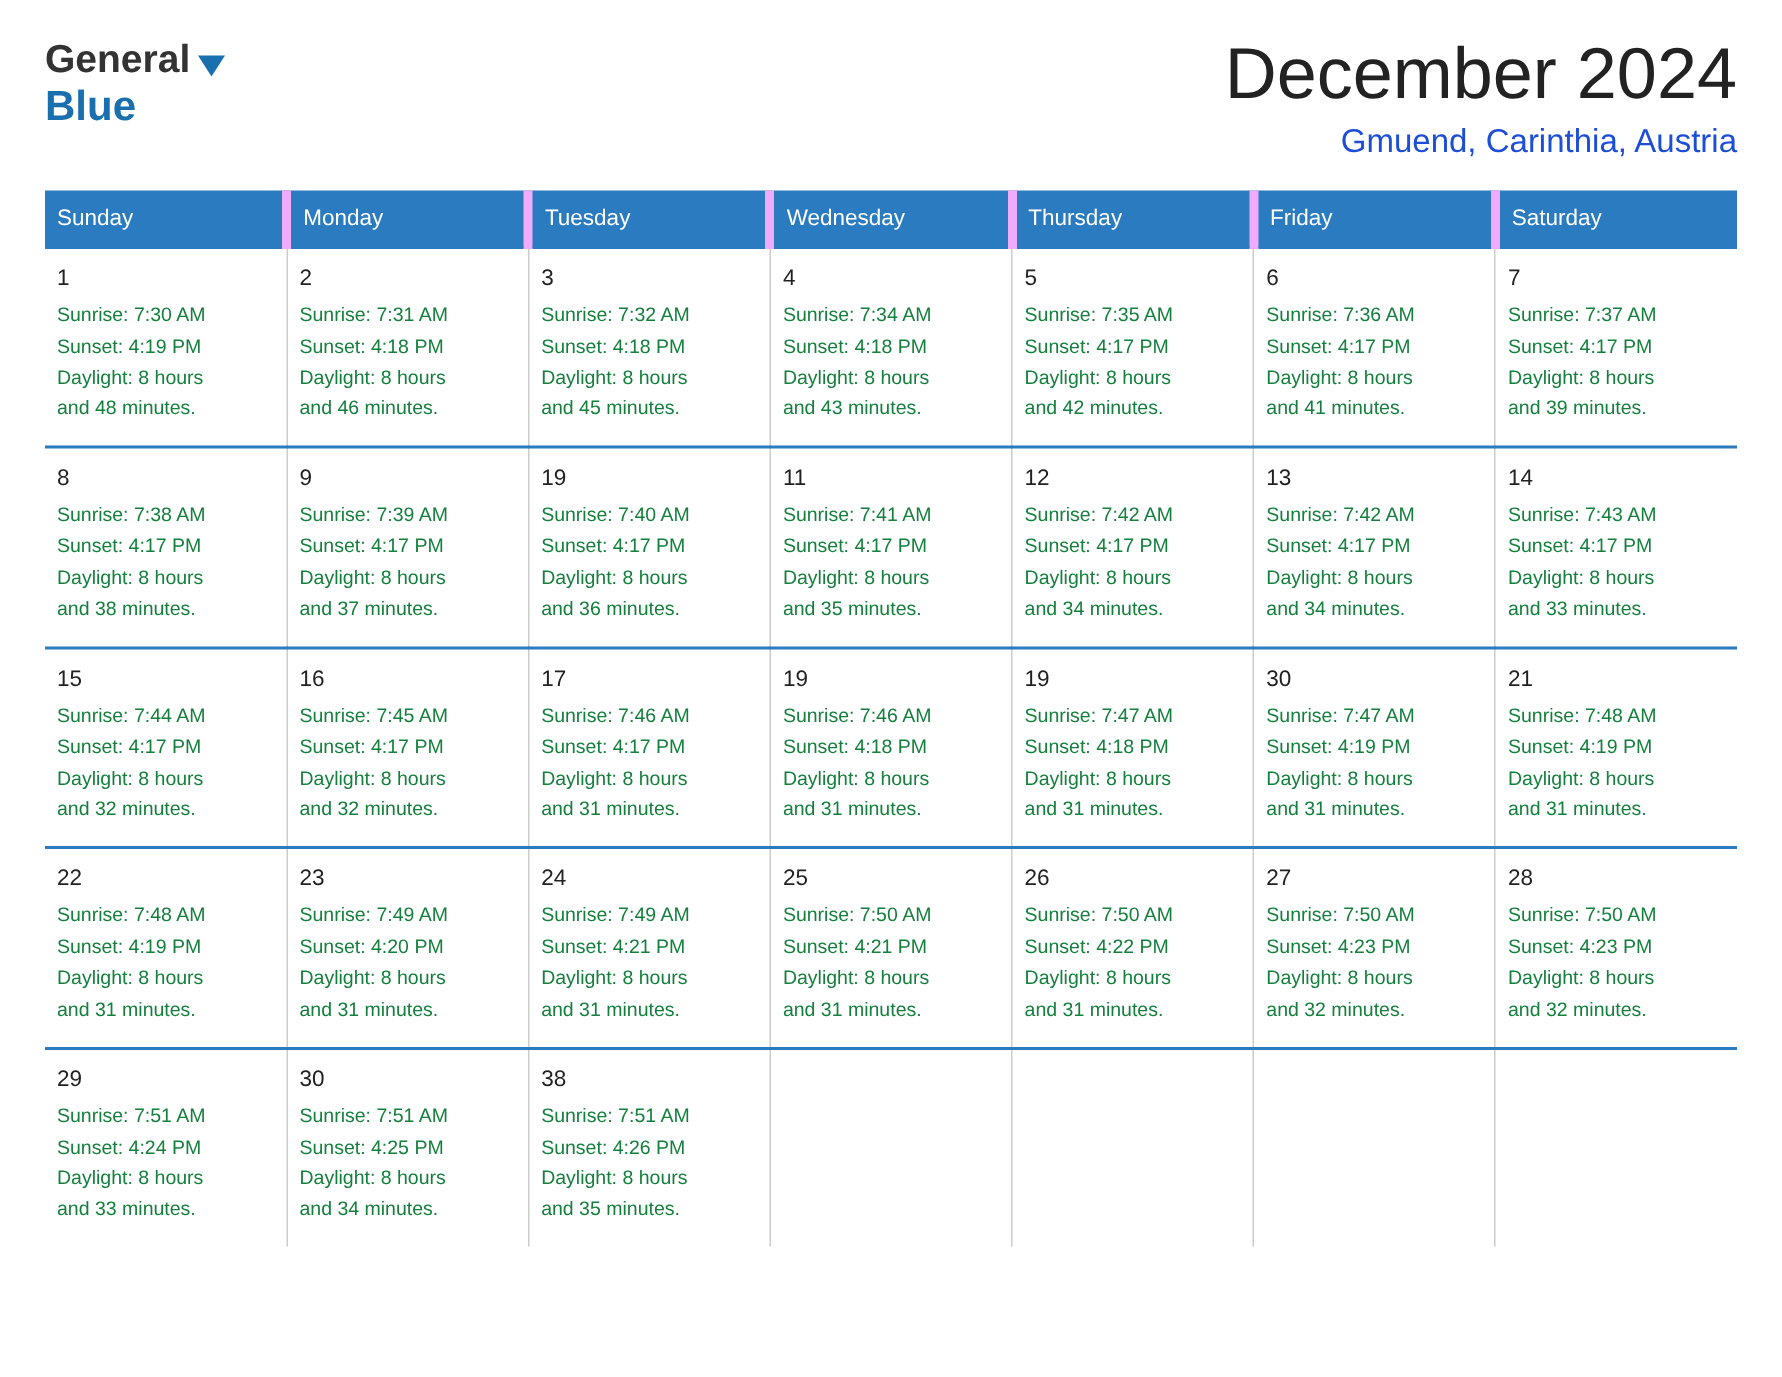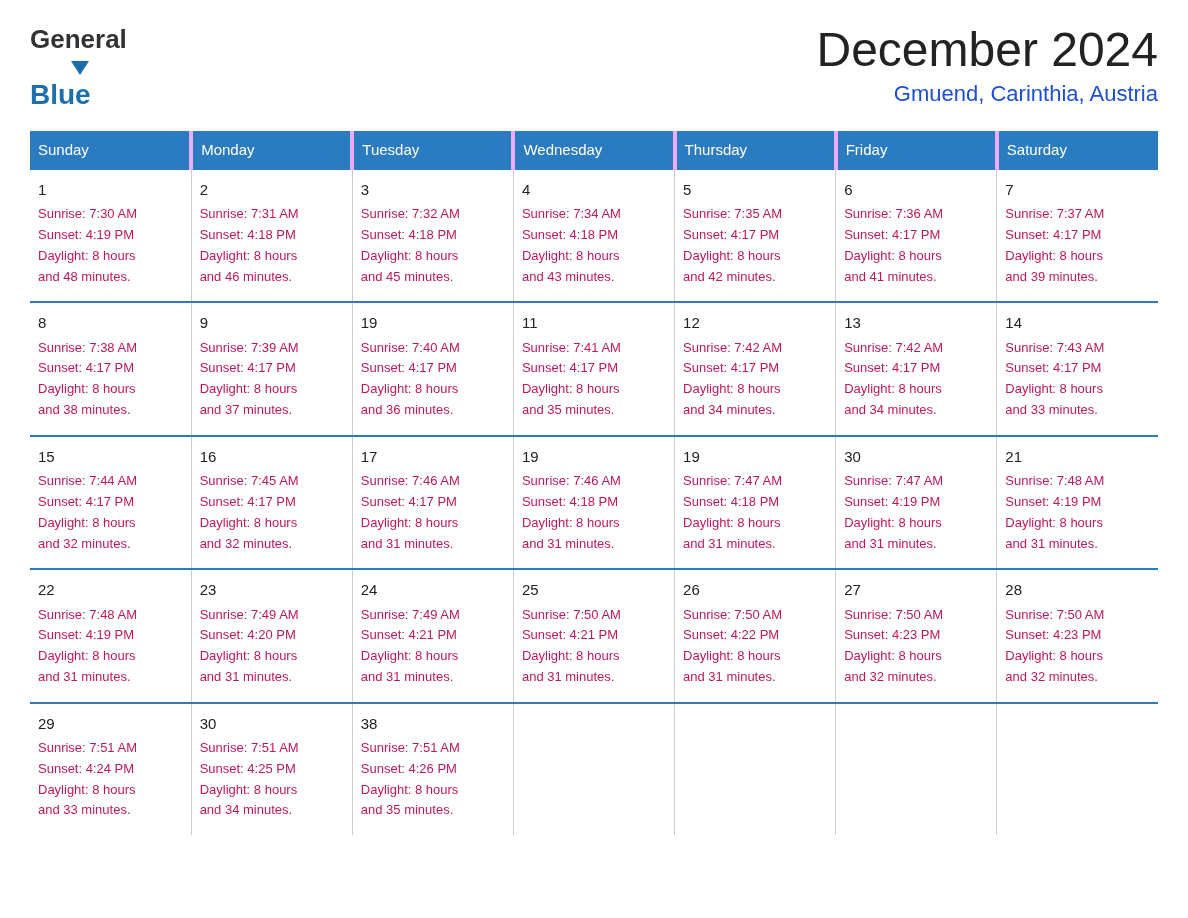"General" .logo-wrapper { align-items: center -> flex-end; flex-direction: column -> row }
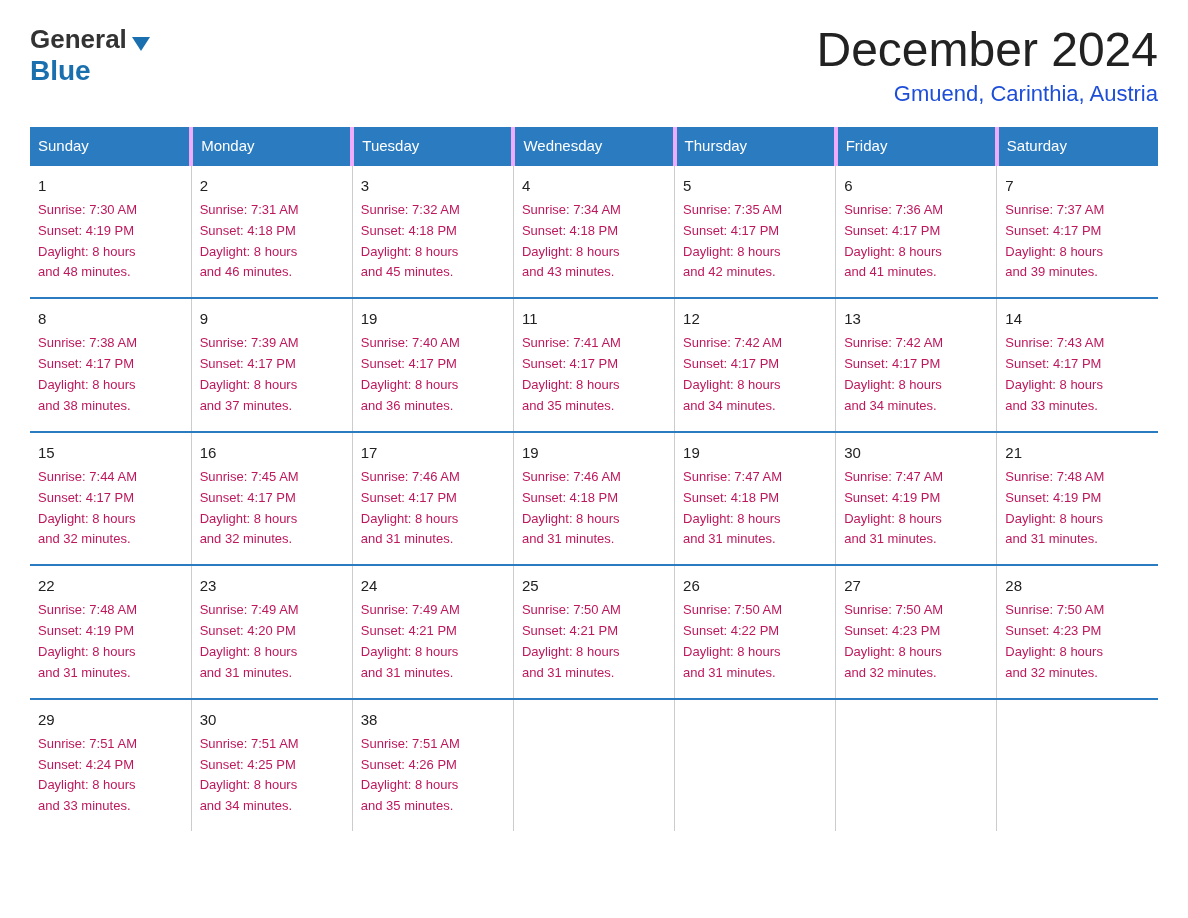"Sunday" .calendar thead th { border-right: 4px solid #f0abfc -> 6px solid #f0abfc }
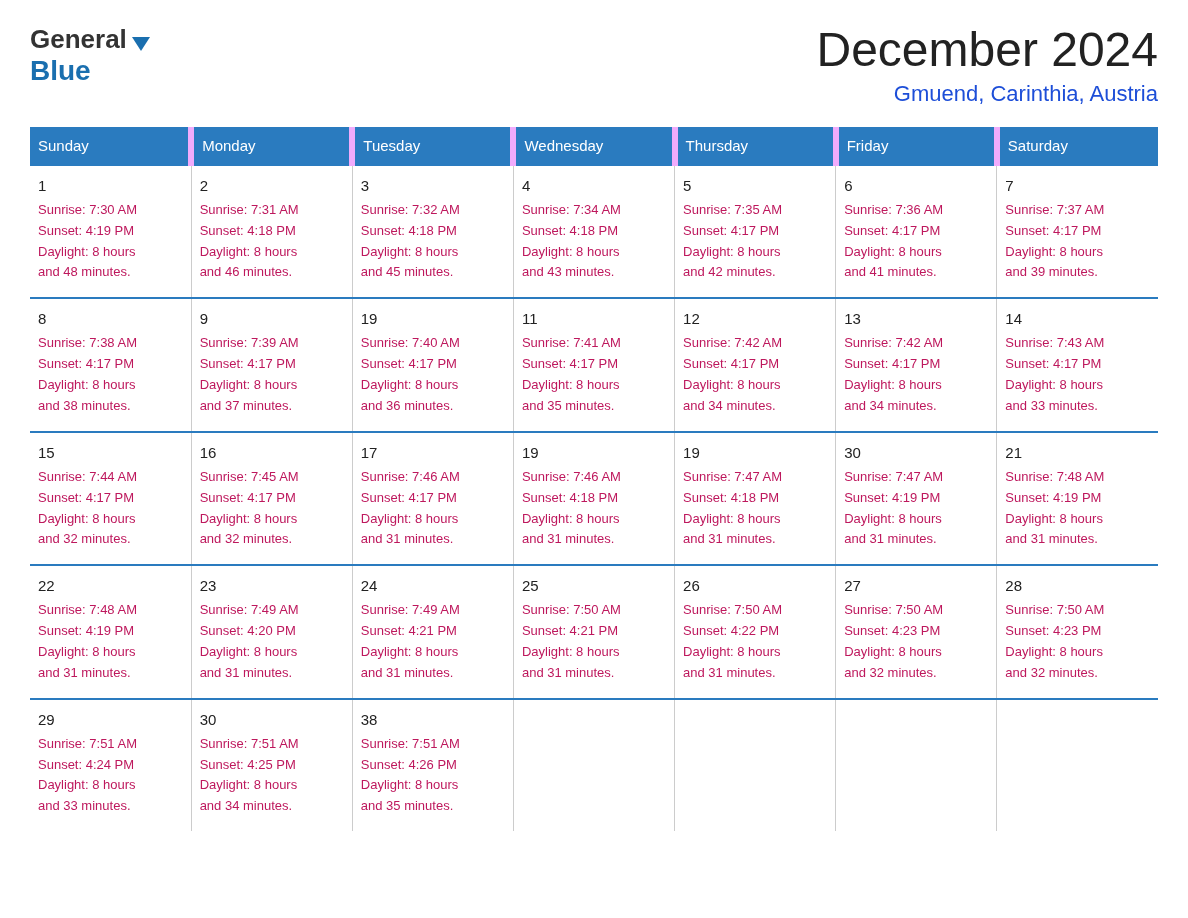"Sunrise: 7:30 AM" .day-info { color: #be185d -> #15803d }
